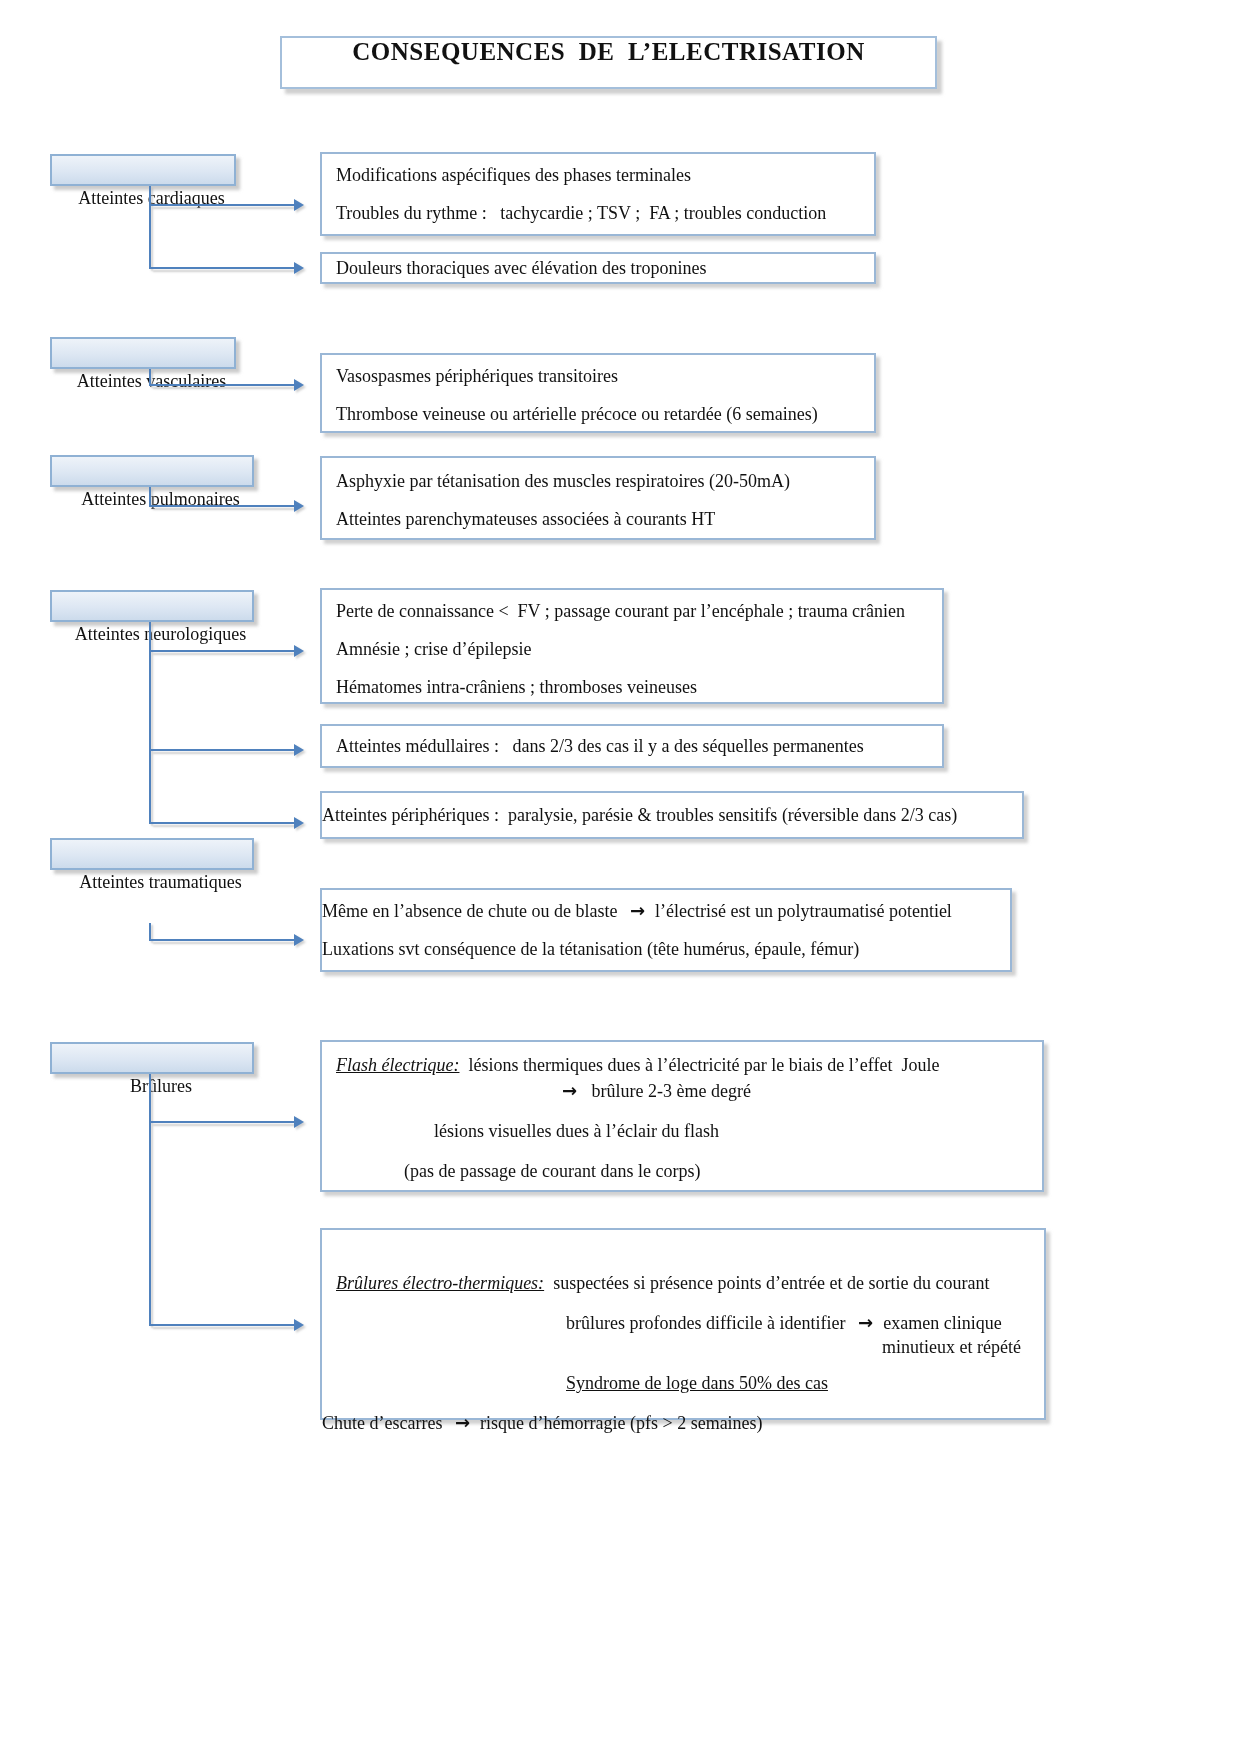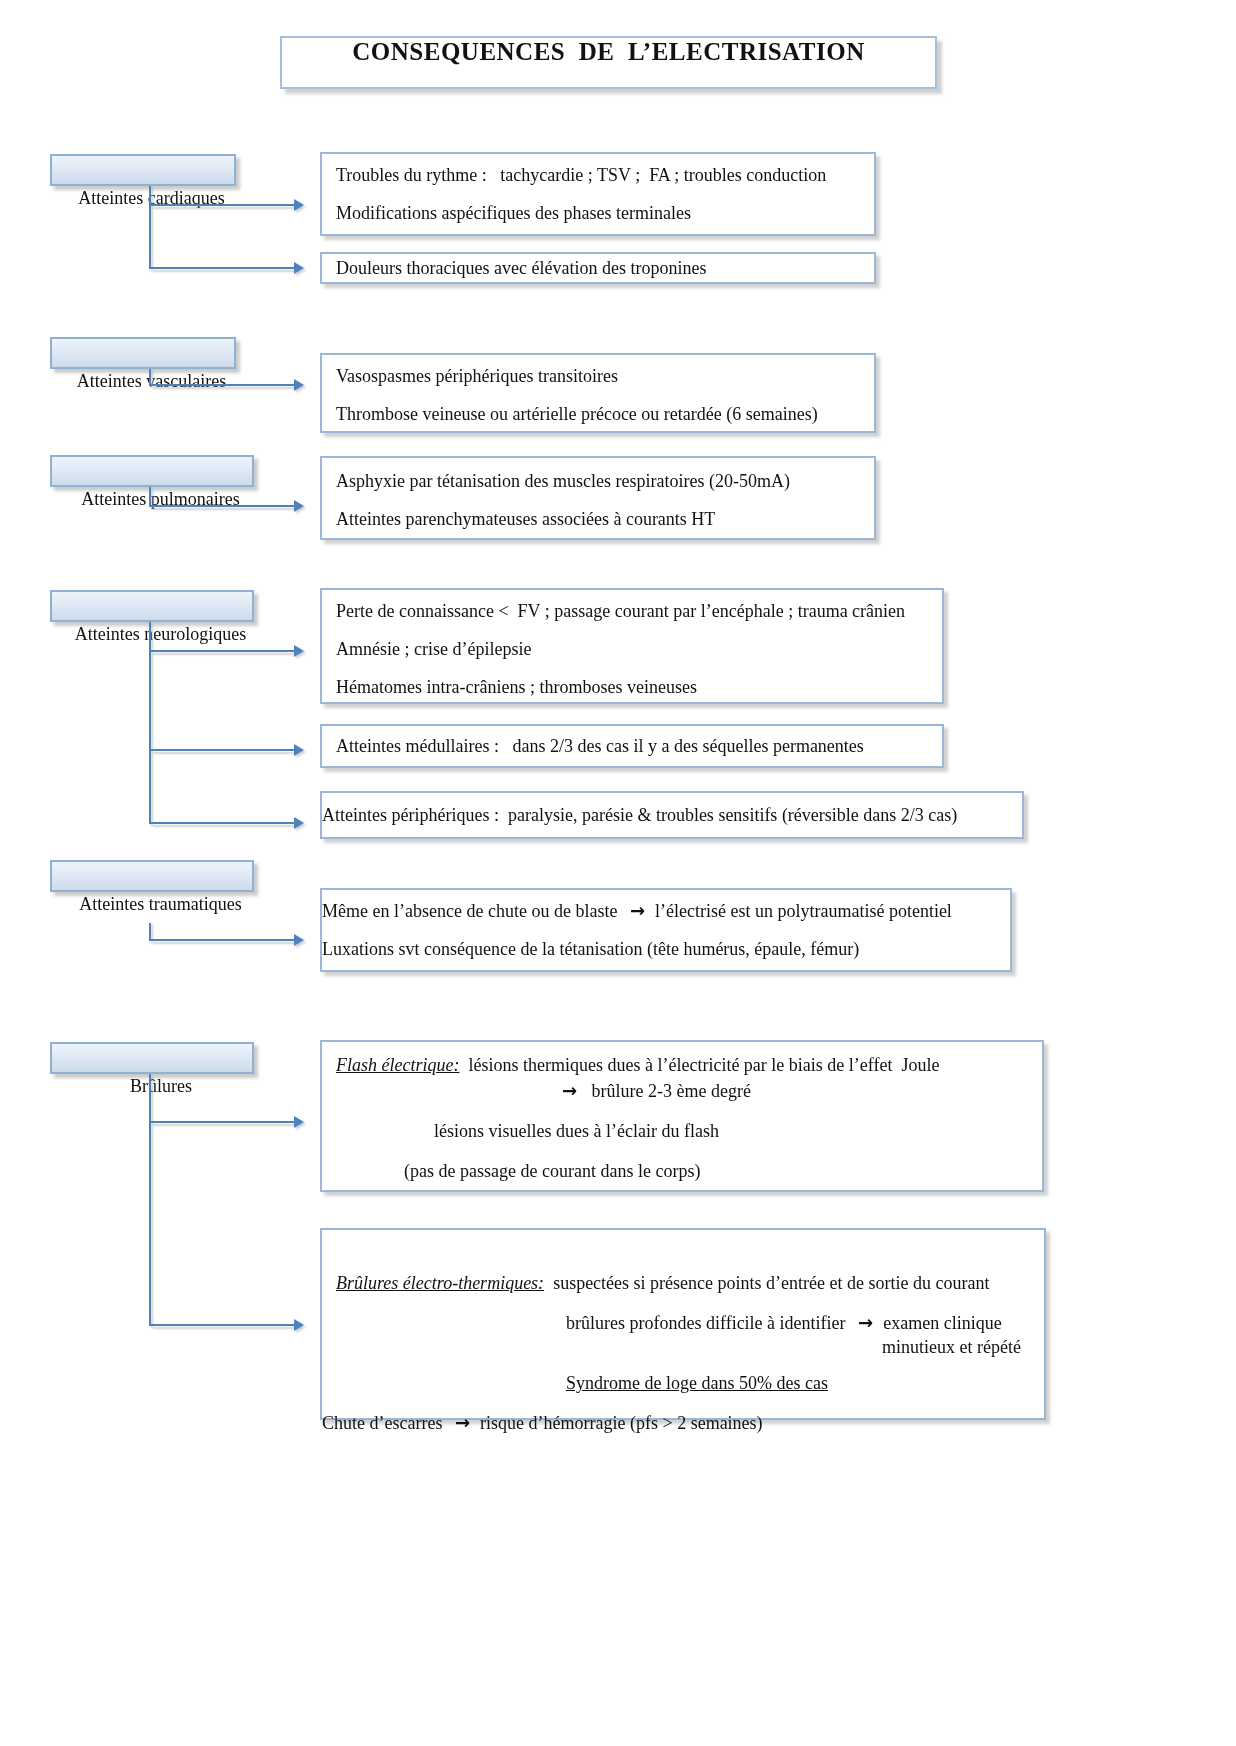"Troubles du rythme : tachycardie" div.cline { order: before "Modifications aspécifiques des phases" -> after "Modifications aspécifiques des phases" }
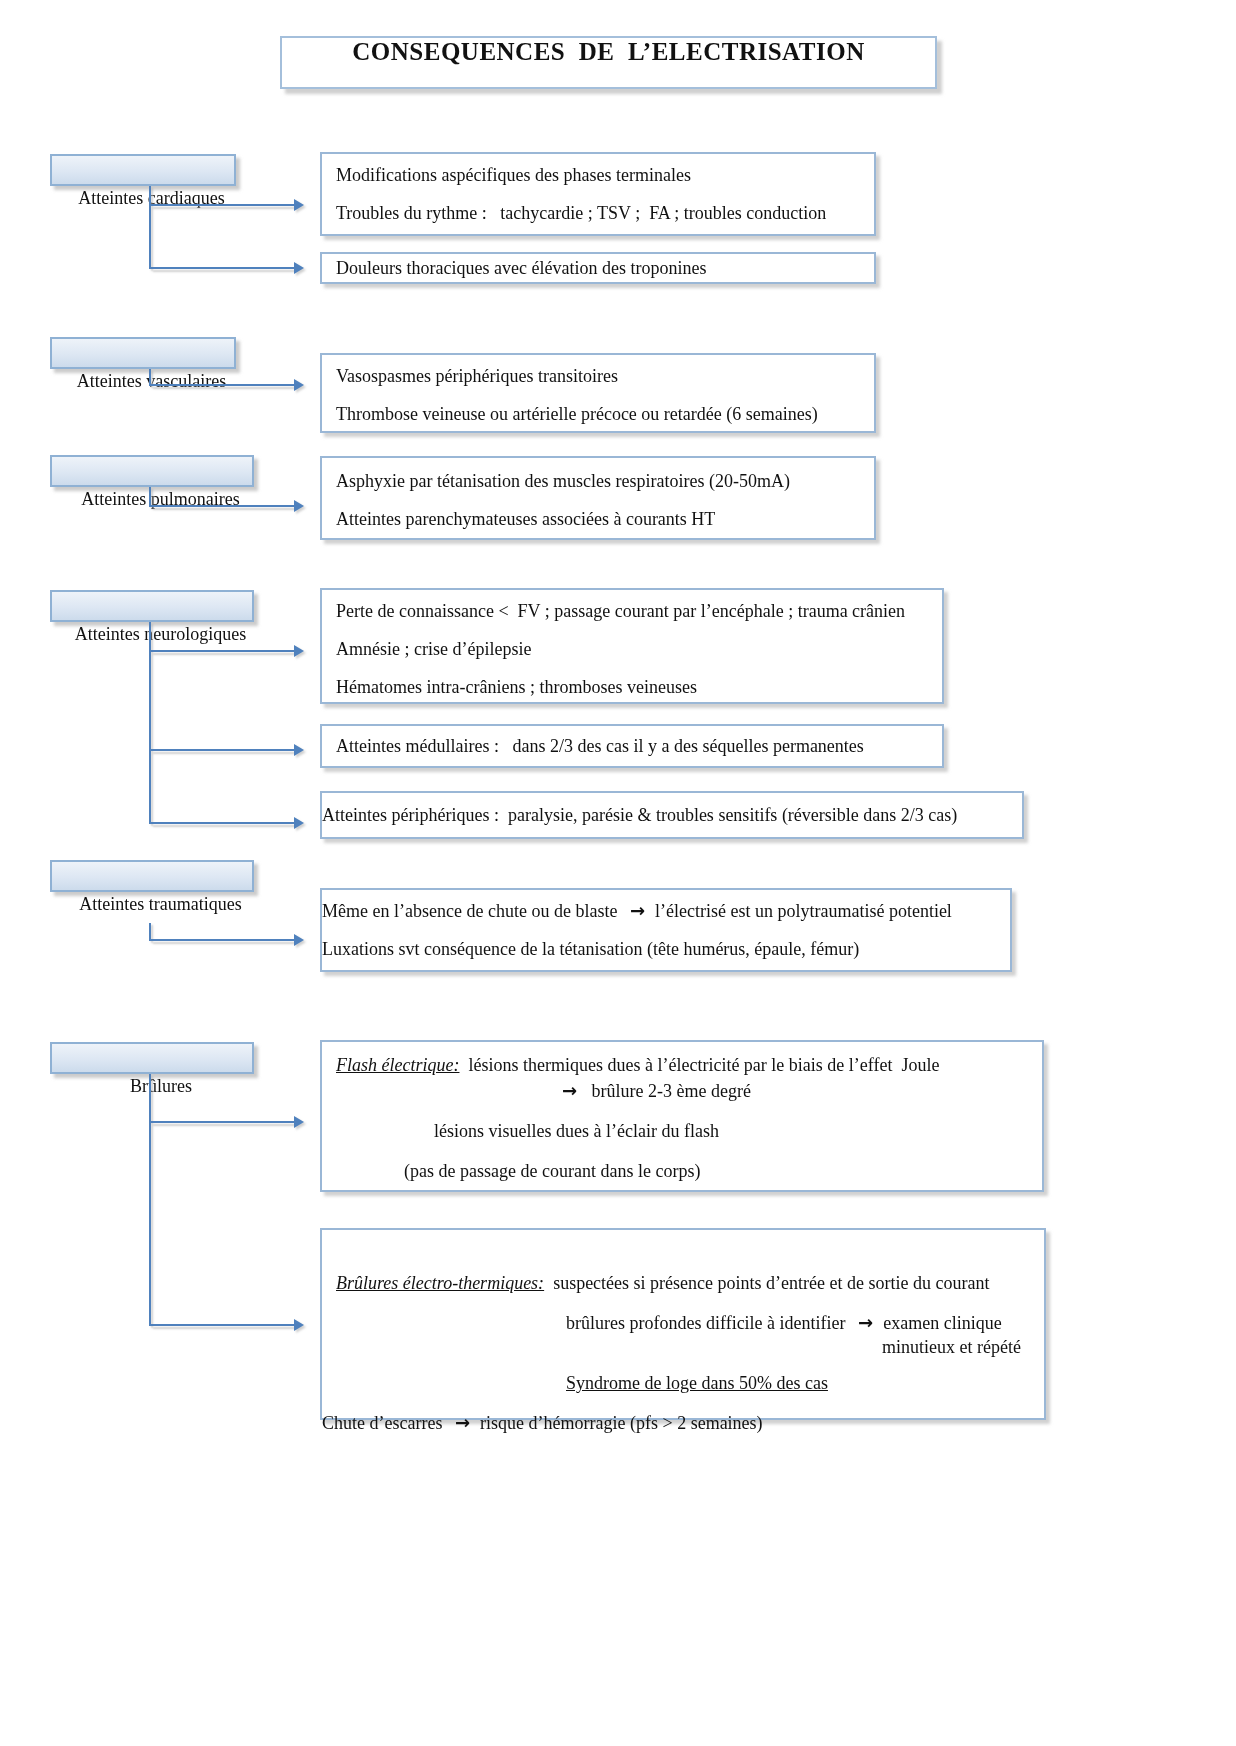"Atteintes traumatiques" div.label-box { top: 860px -> 838px }
